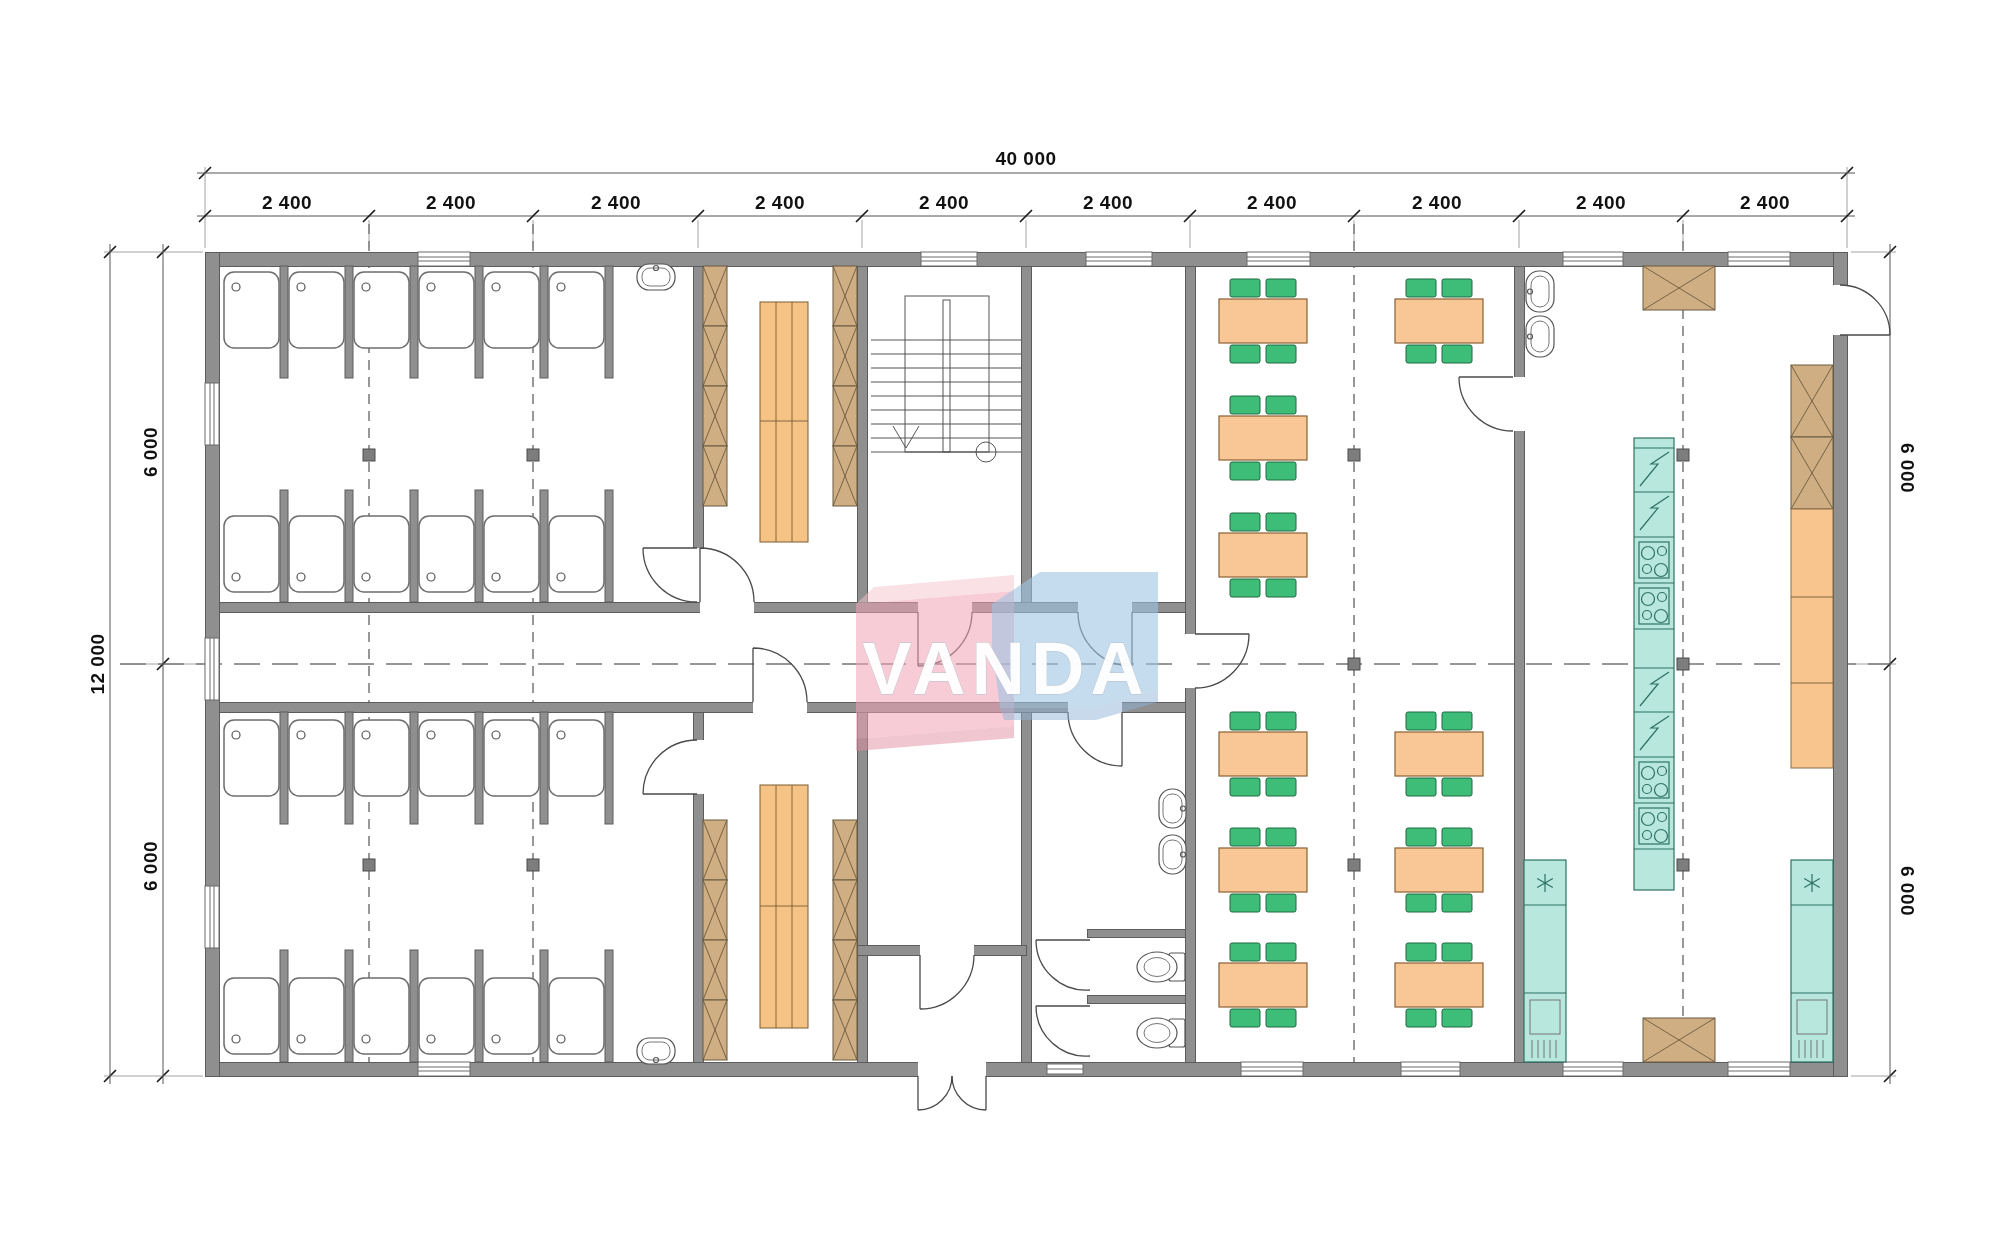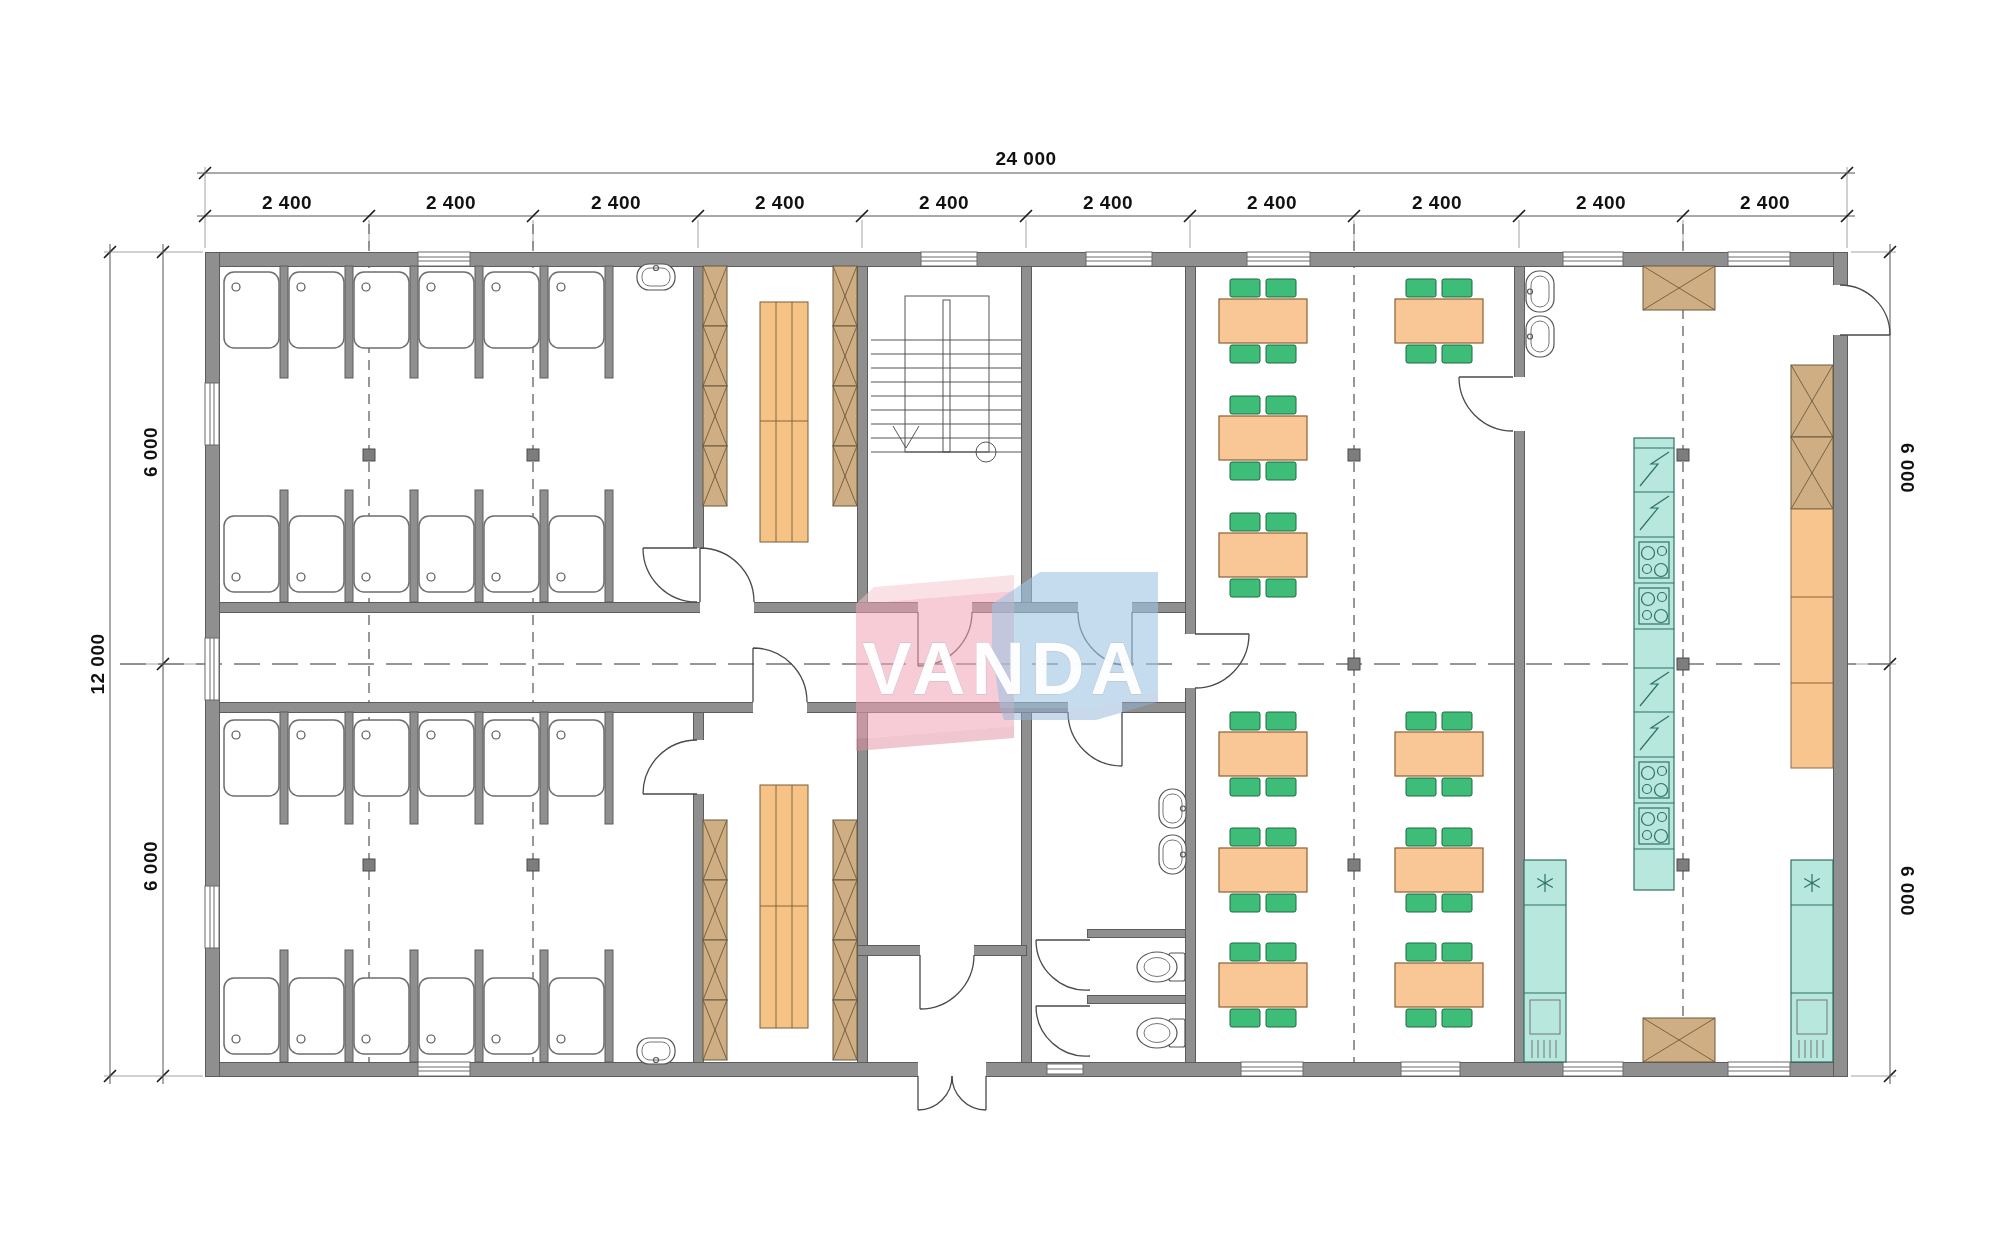"24 000" div.dim { text: 24 000 -> 40 000 }
